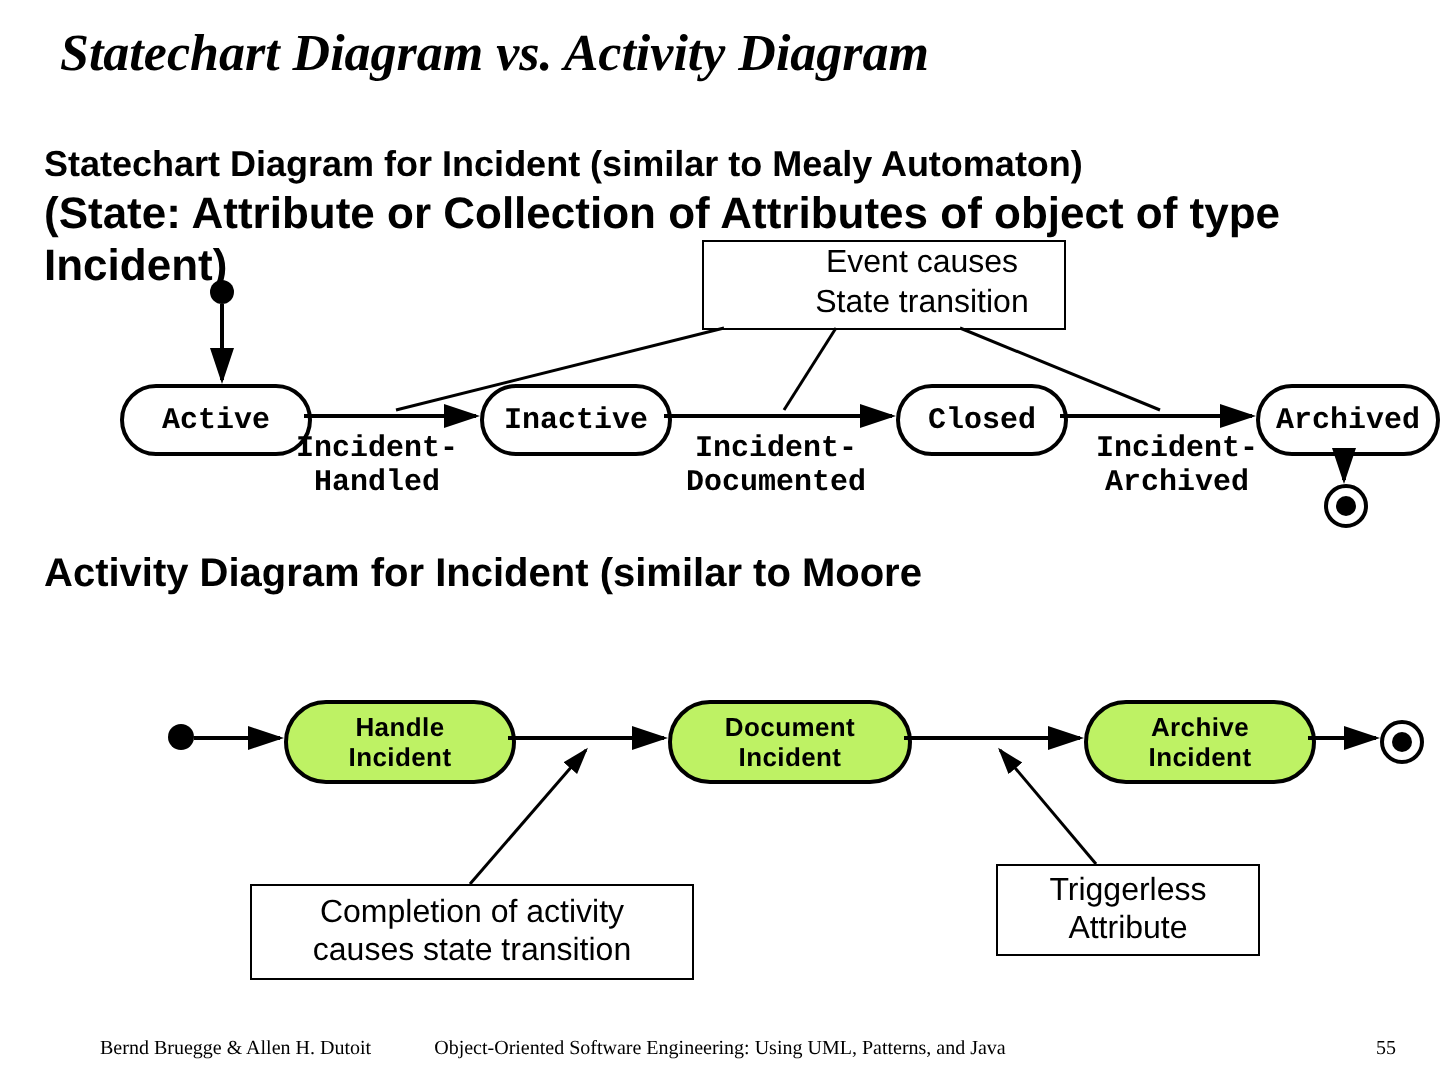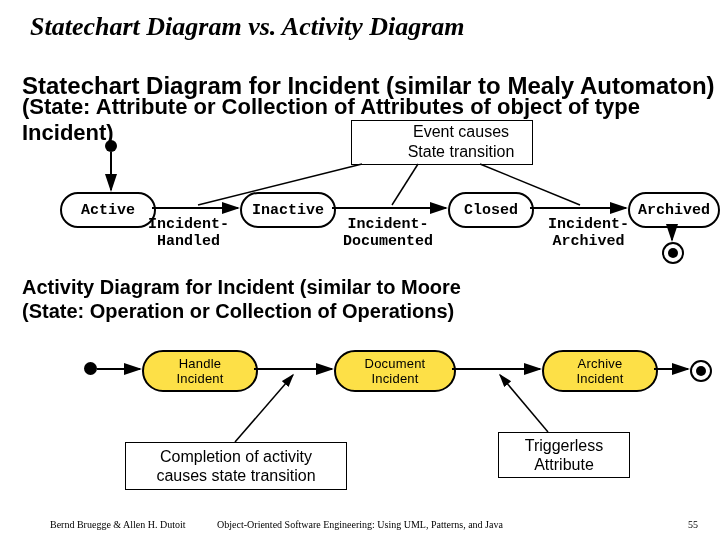"Statechart Diagram for Incident (similar" .sub1 { font-size: 24px -> 18px }
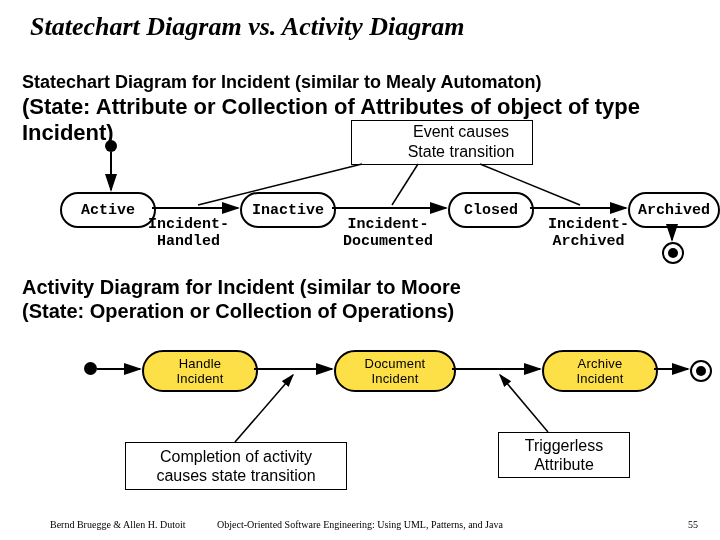"(State: Operation or Collection of" span { html: <span>(State: Operation or Collection of Operations)</span> -> none }
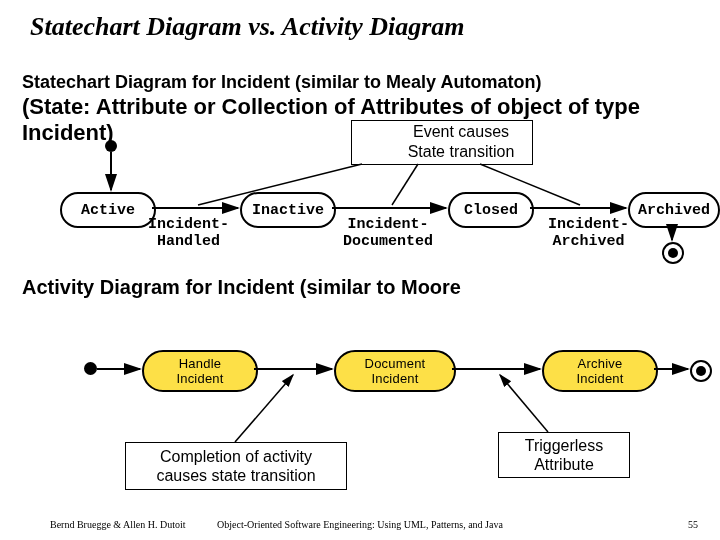"Handle" .activity { background: #fde047 -> #bef264; font-weight: 400 -> 700 }
